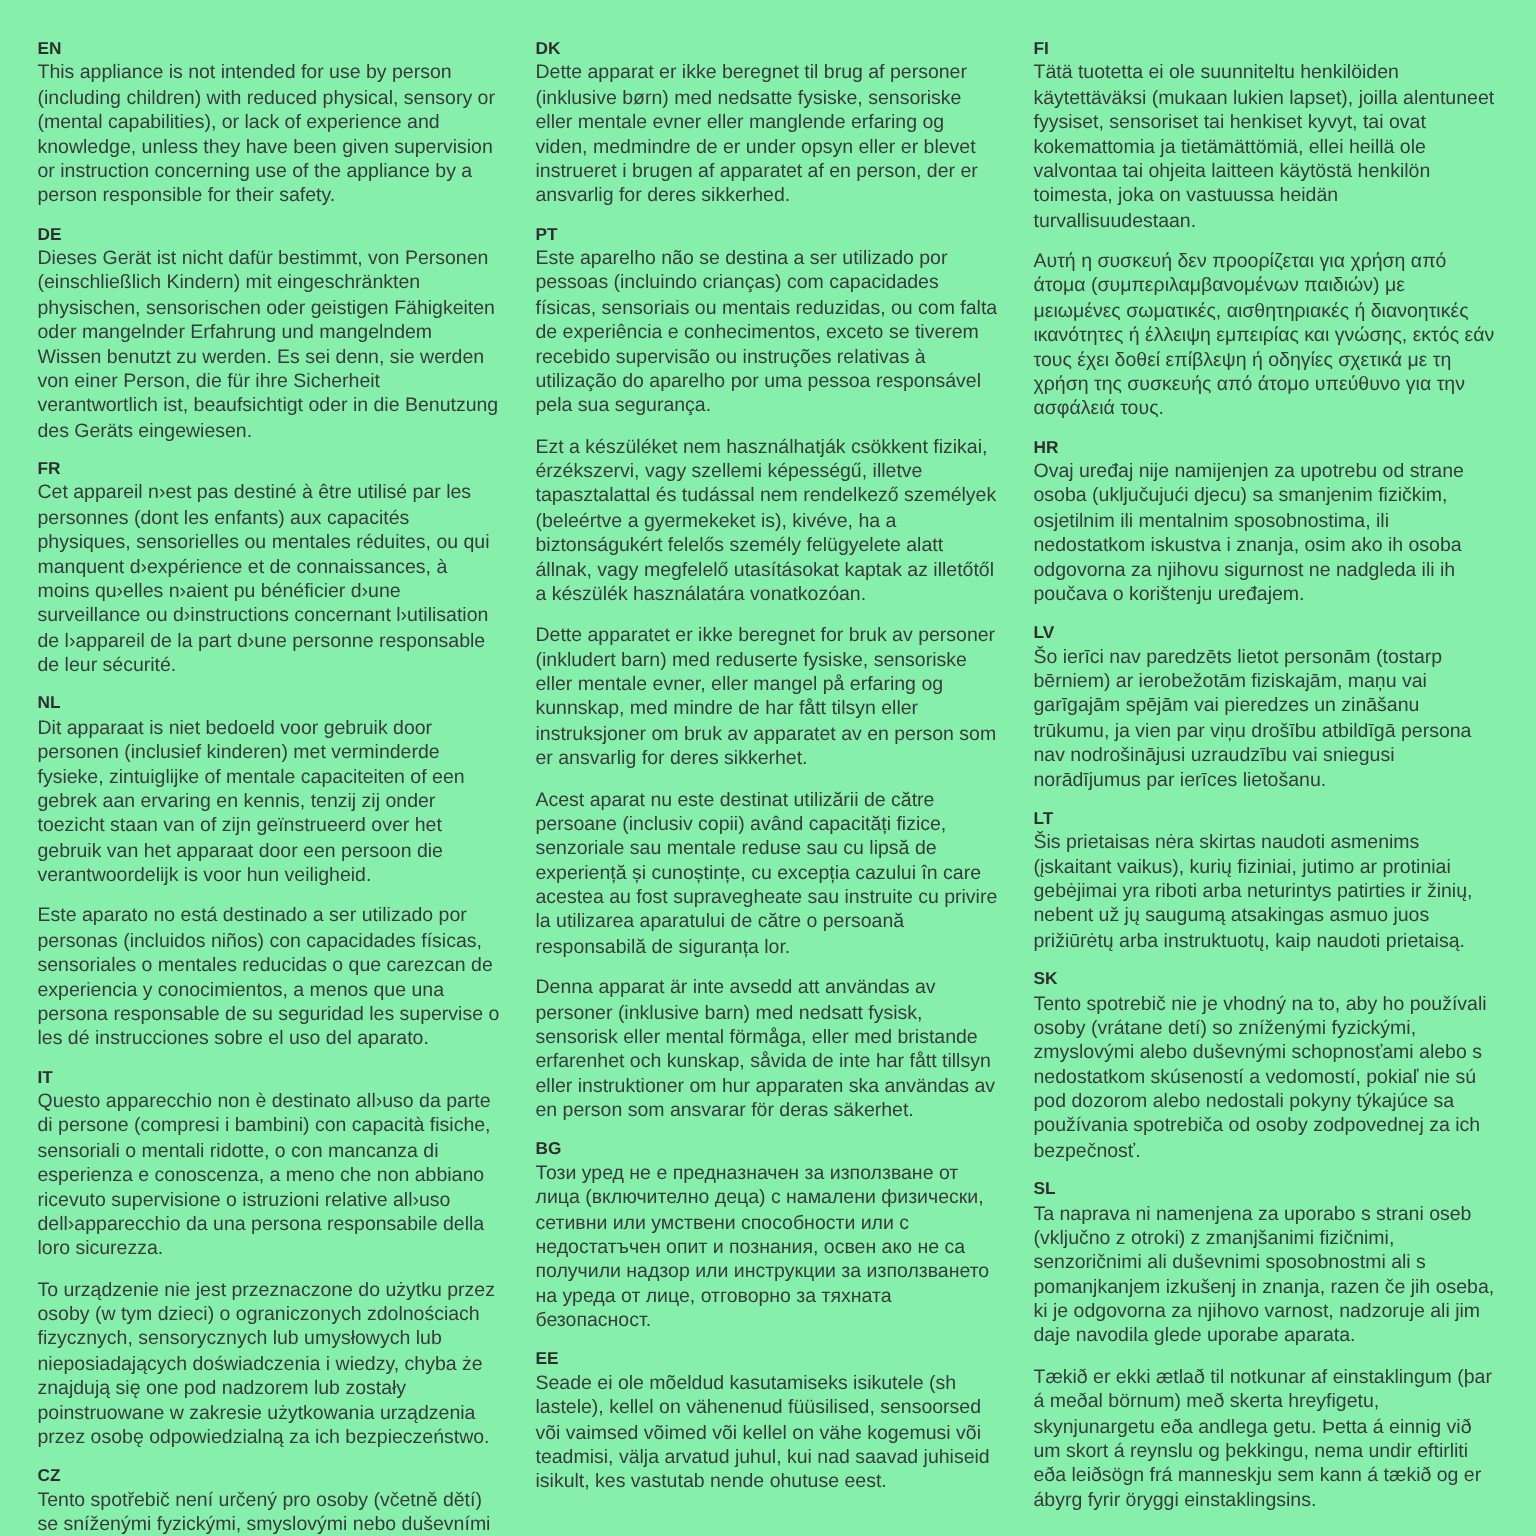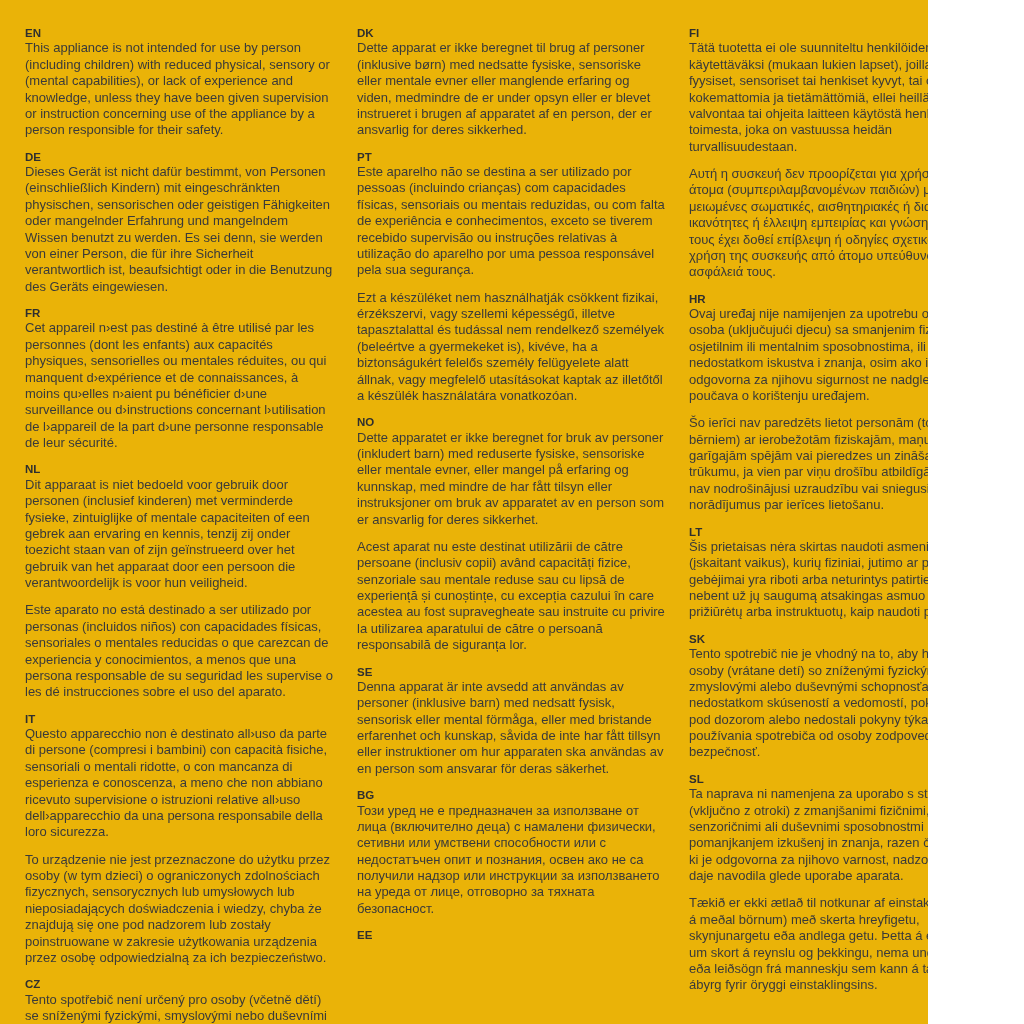"EN" .page { background: #eab308 -> #86efac; width: 928px -> 1024px }
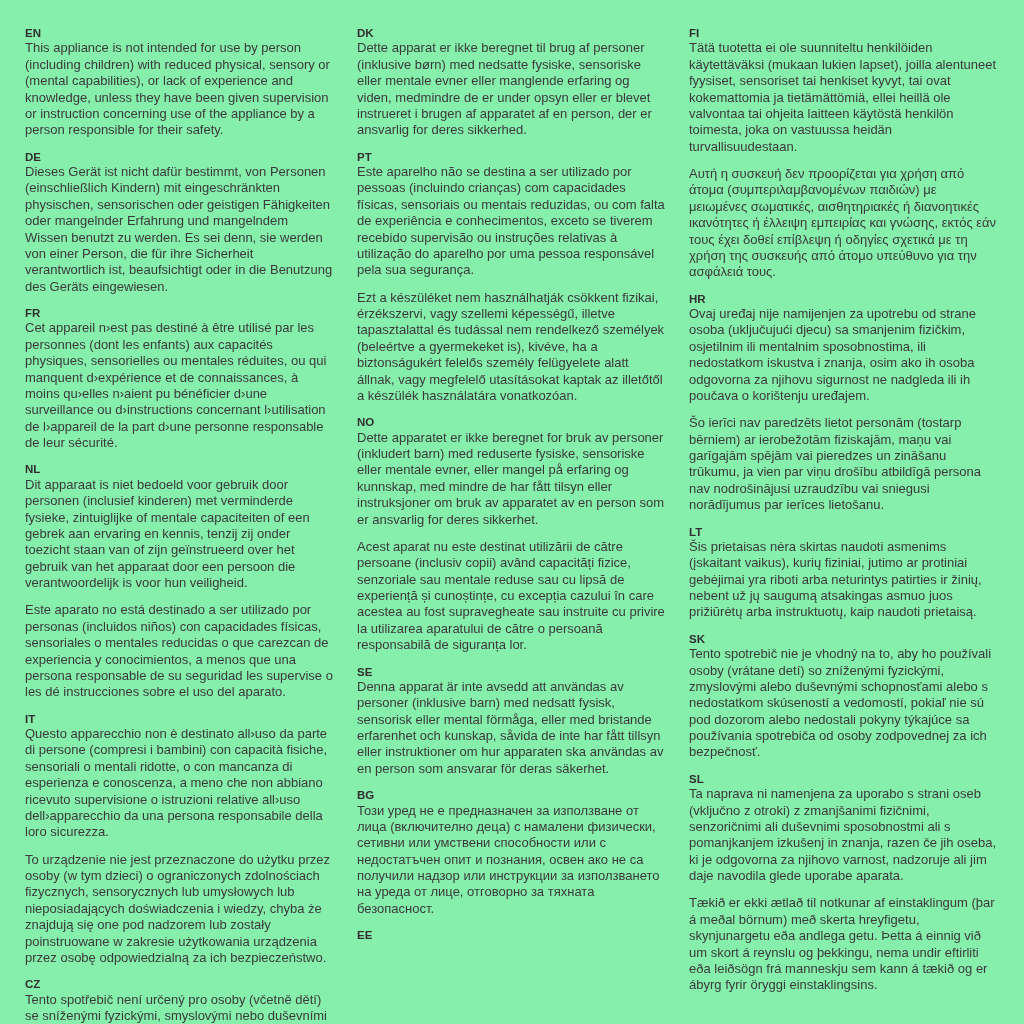"NO" p.lang-code { html: <p>NO</p> -> none }
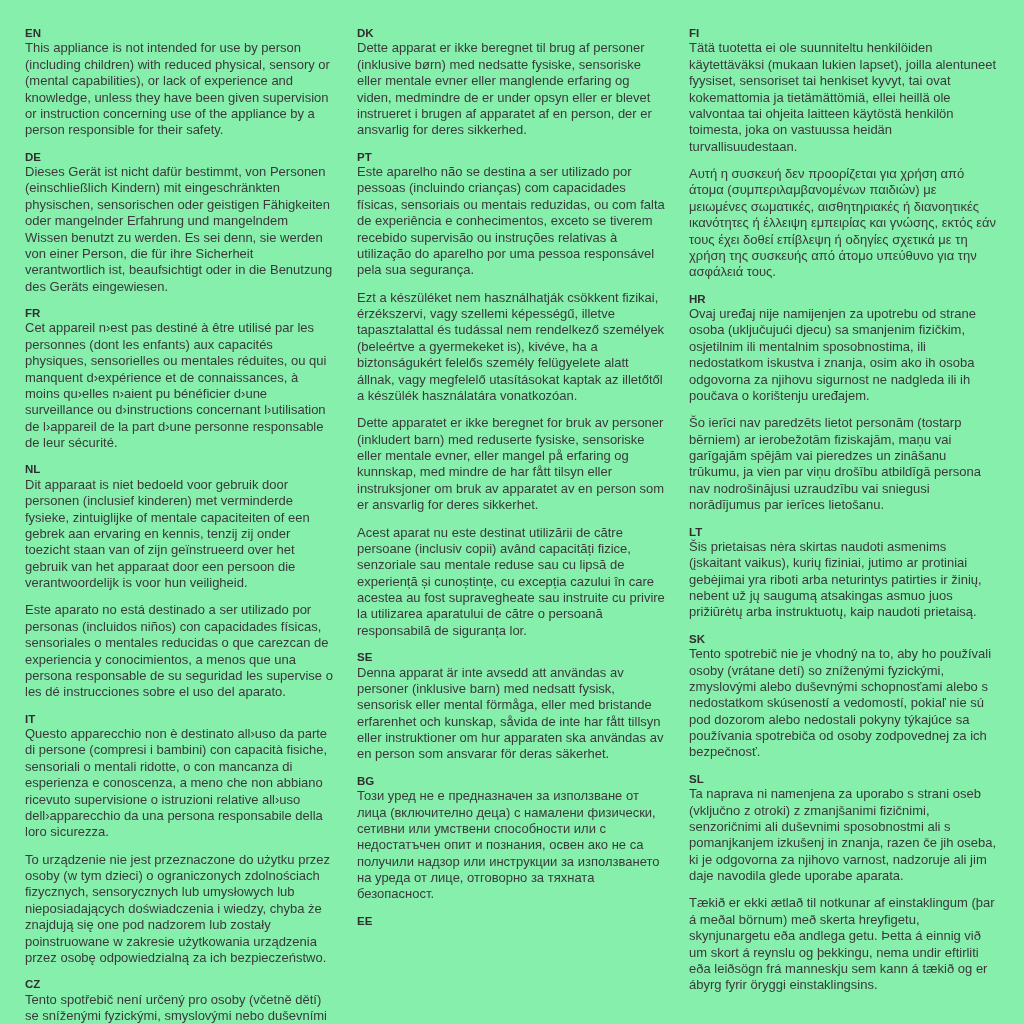"LV" p.lang-code { html: none -> <p>LV</p> }
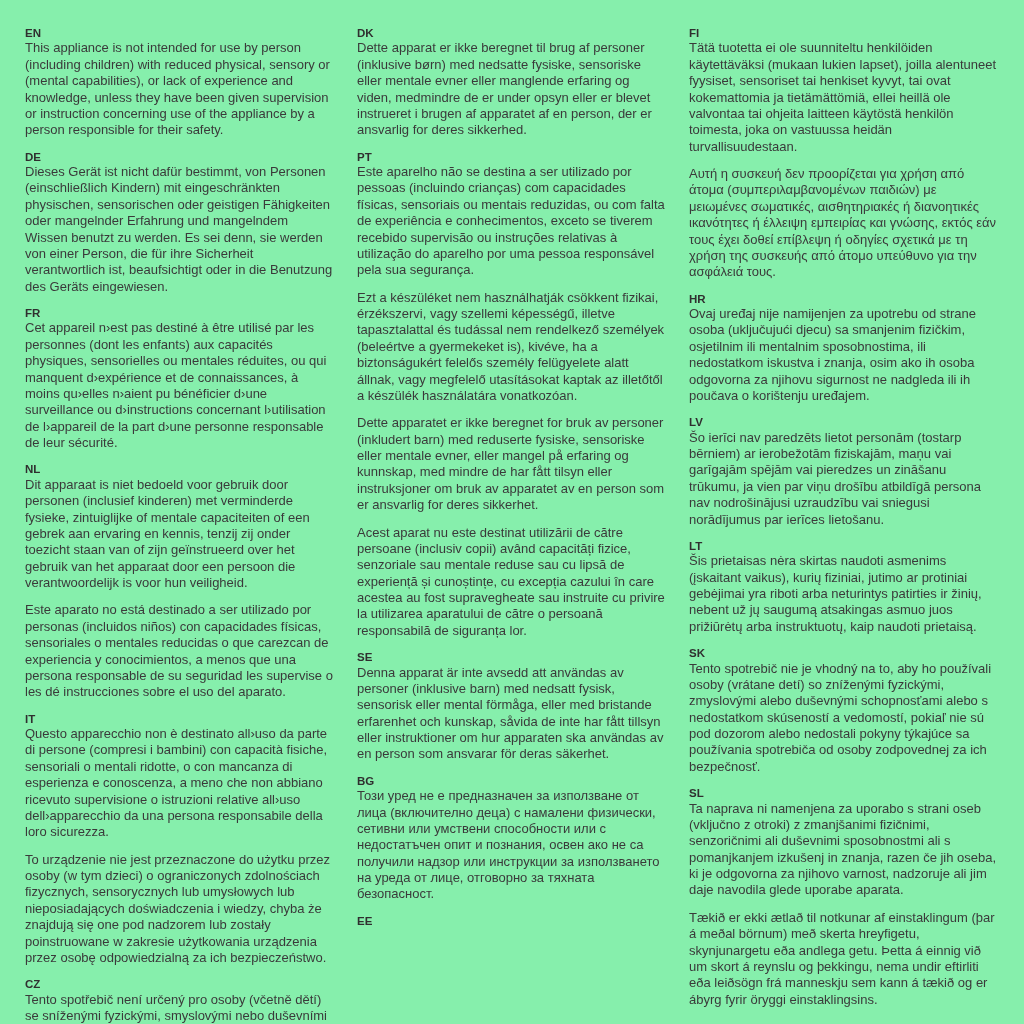"SE" p.lang-code { html: <p>SE</p> -> none }
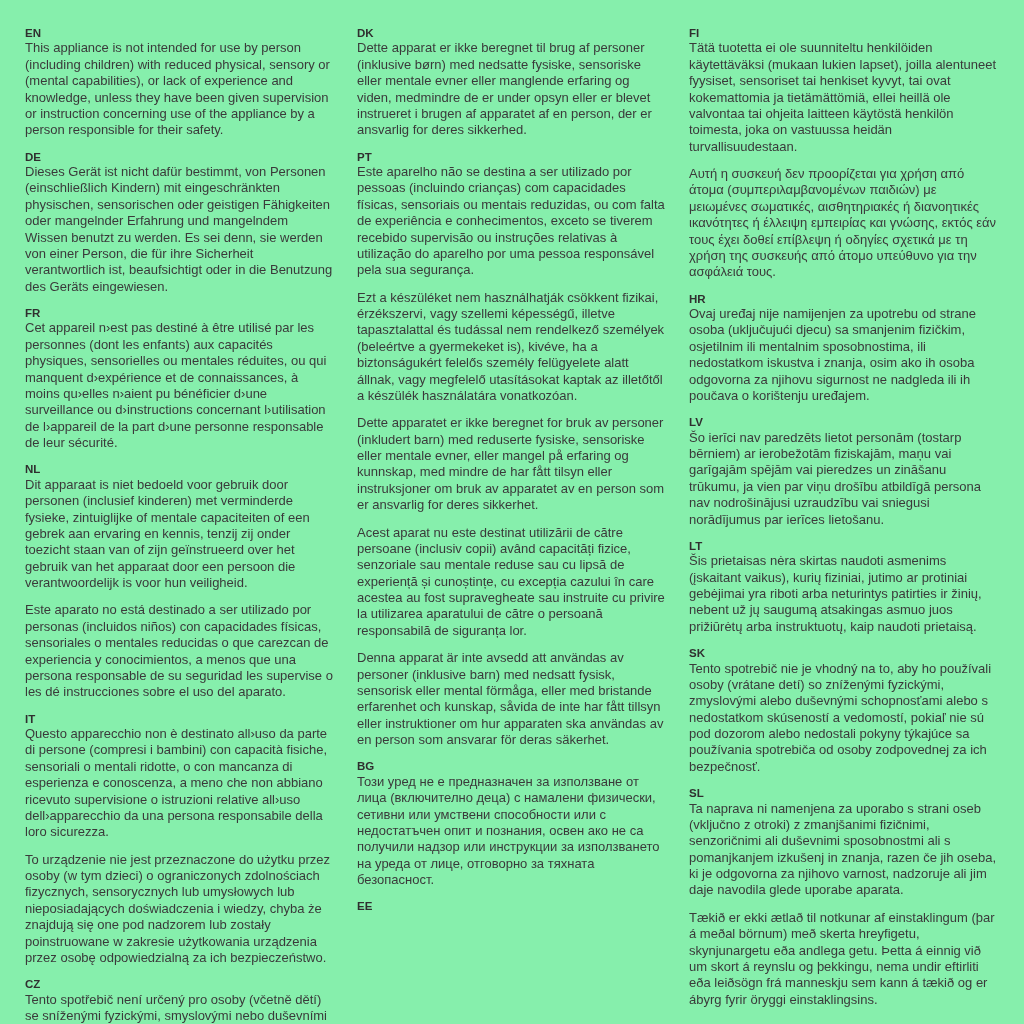"Seade ei ole mõeldud kasutamiseks" p.lang-text { html: none -> <p>Seade ei ole mõeldud kasutamiseks isikutele (sh lastele), kellel on vähenenud füüsilised, sensoorsed või vaimsed võimed või kellel on vähe kogemusi või teadmisi, välja arvatud juhul, kui nad saavad juhiseid isikult, kes vastutab nende ohutuse eest.</p> }
